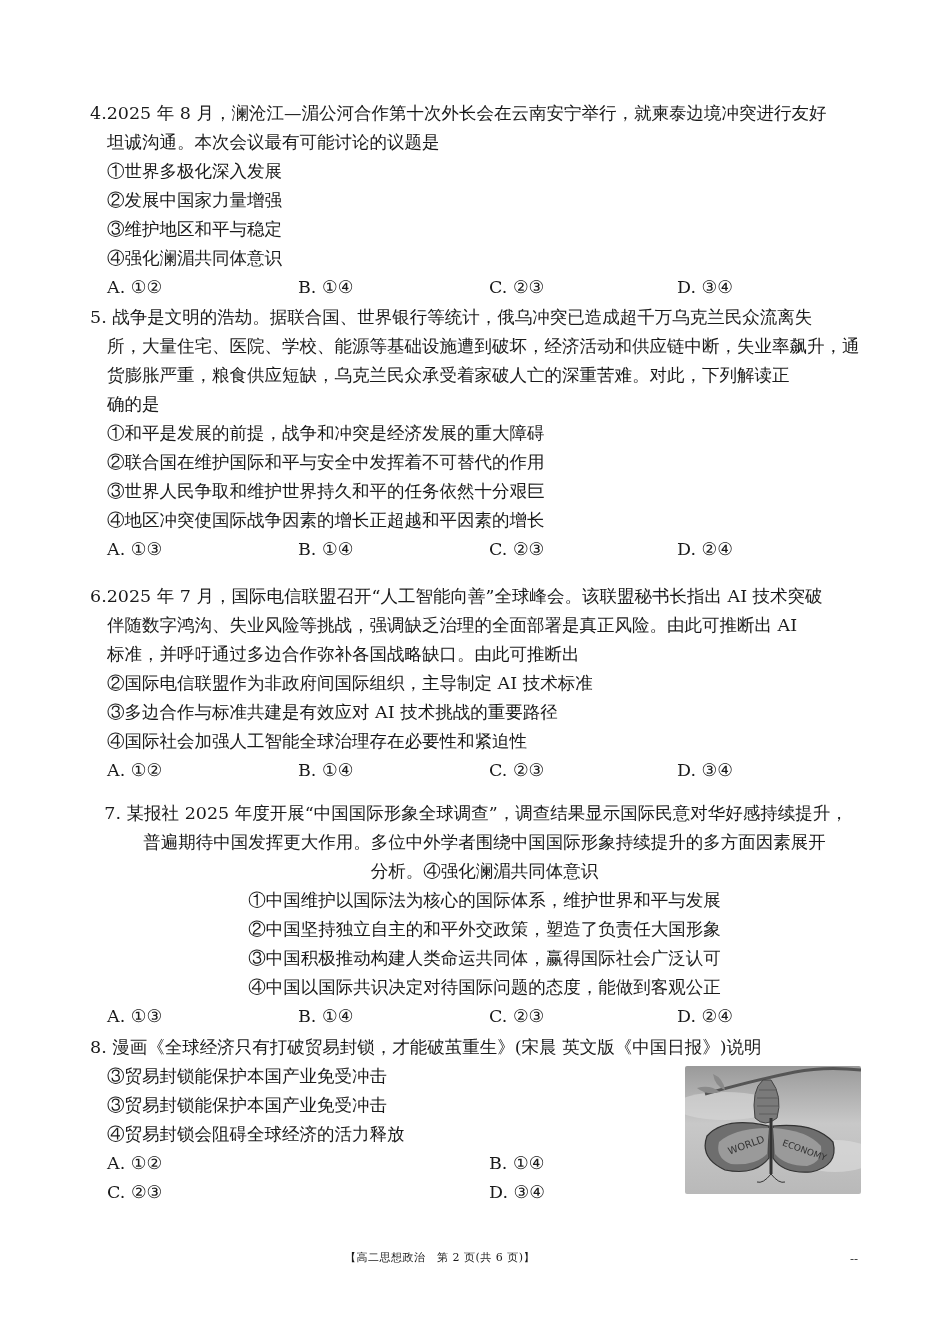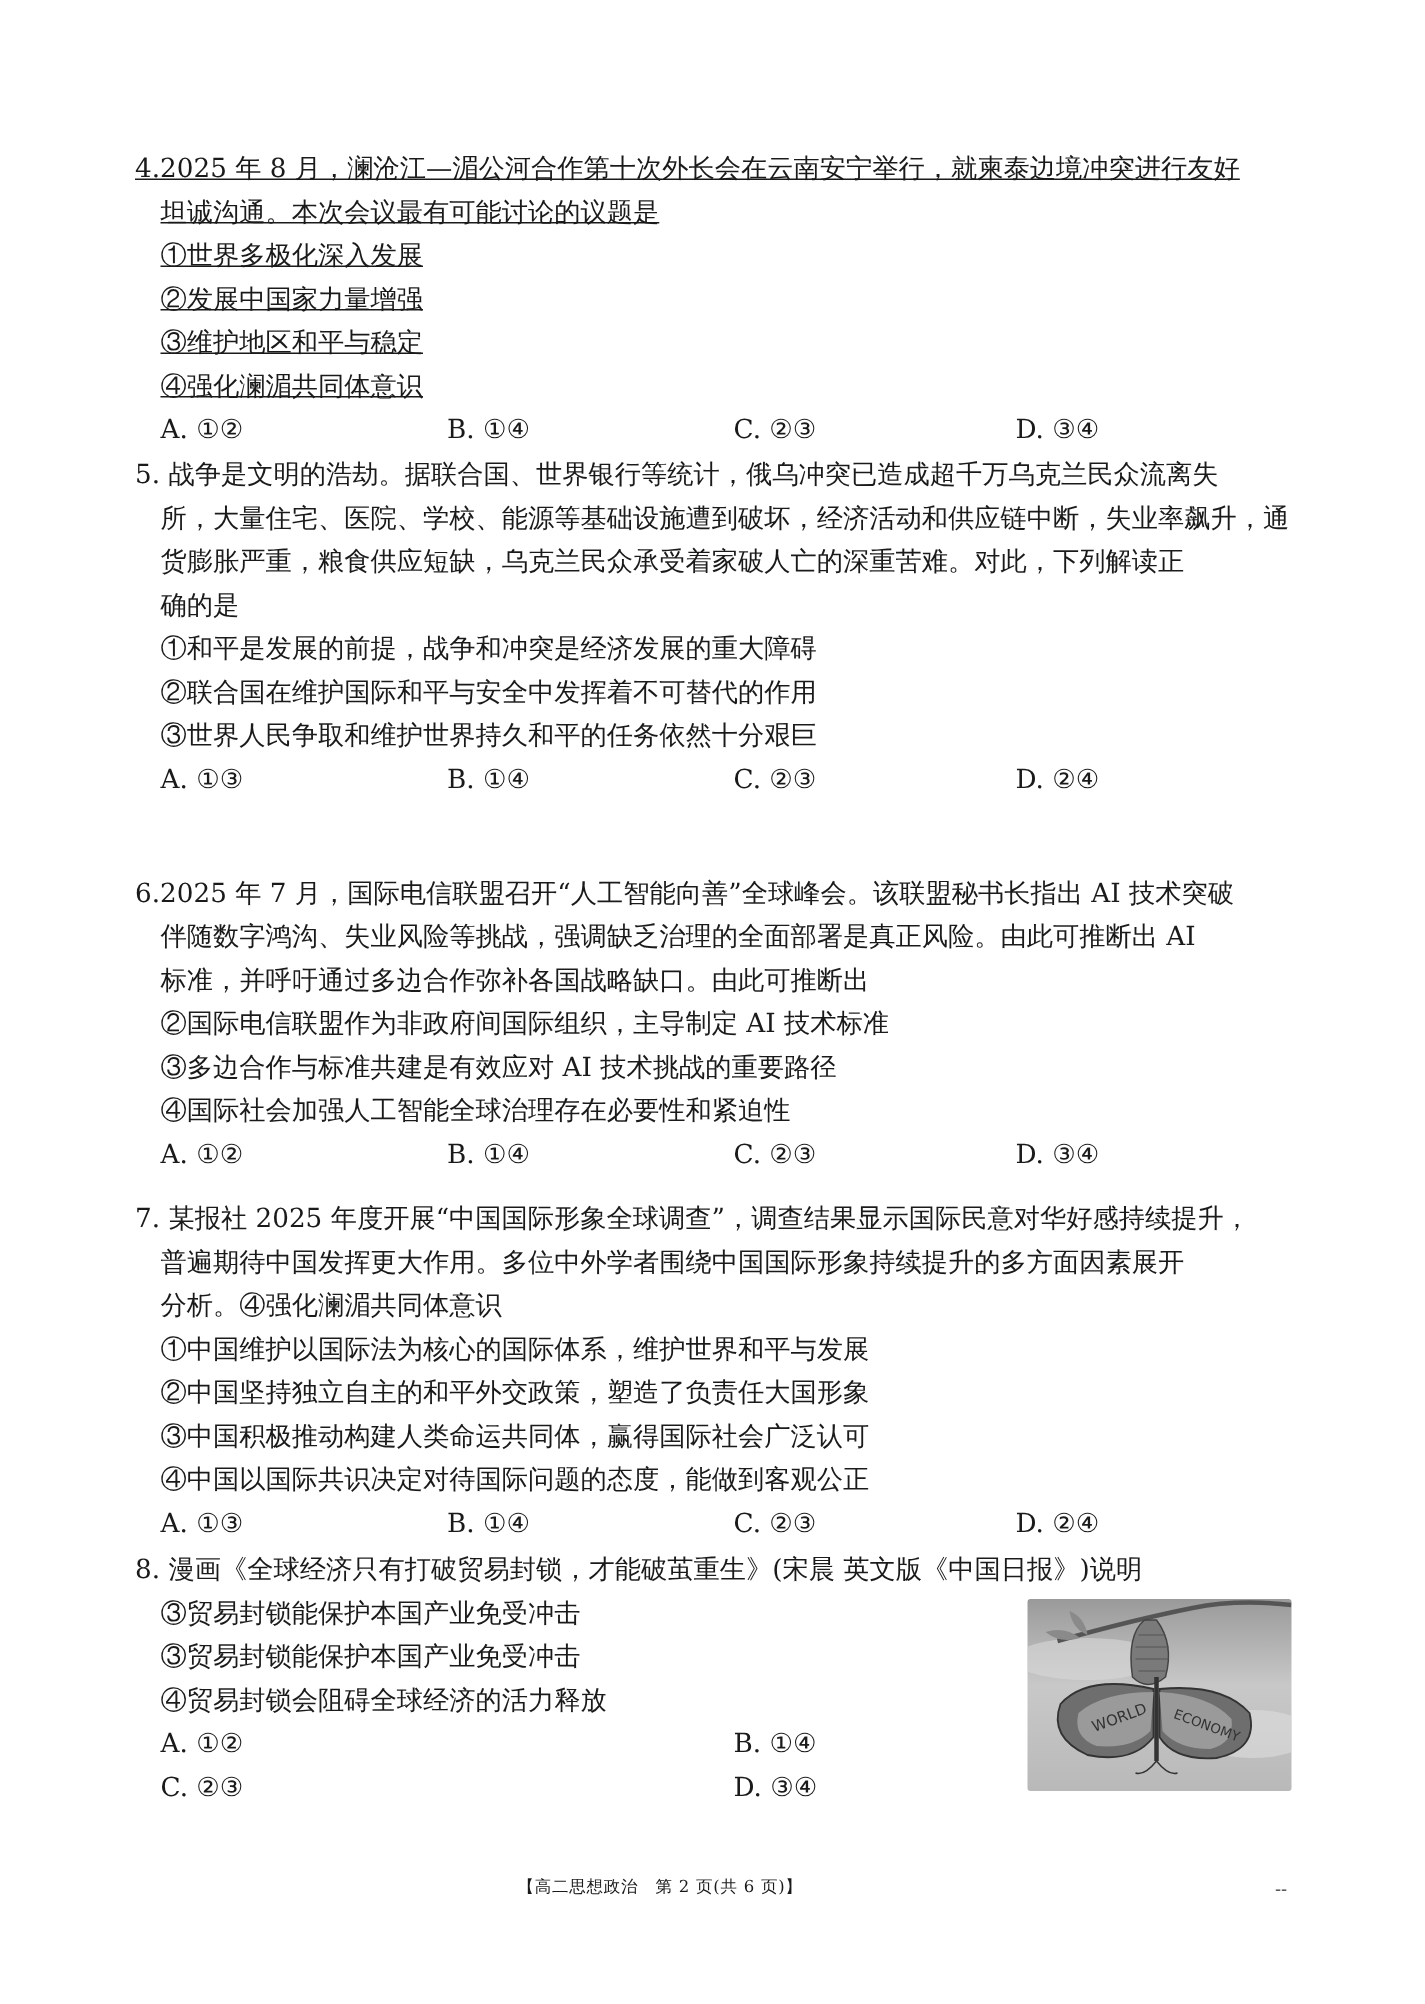"4.2025 年 8" div.q { text-decoration: underline -> none }
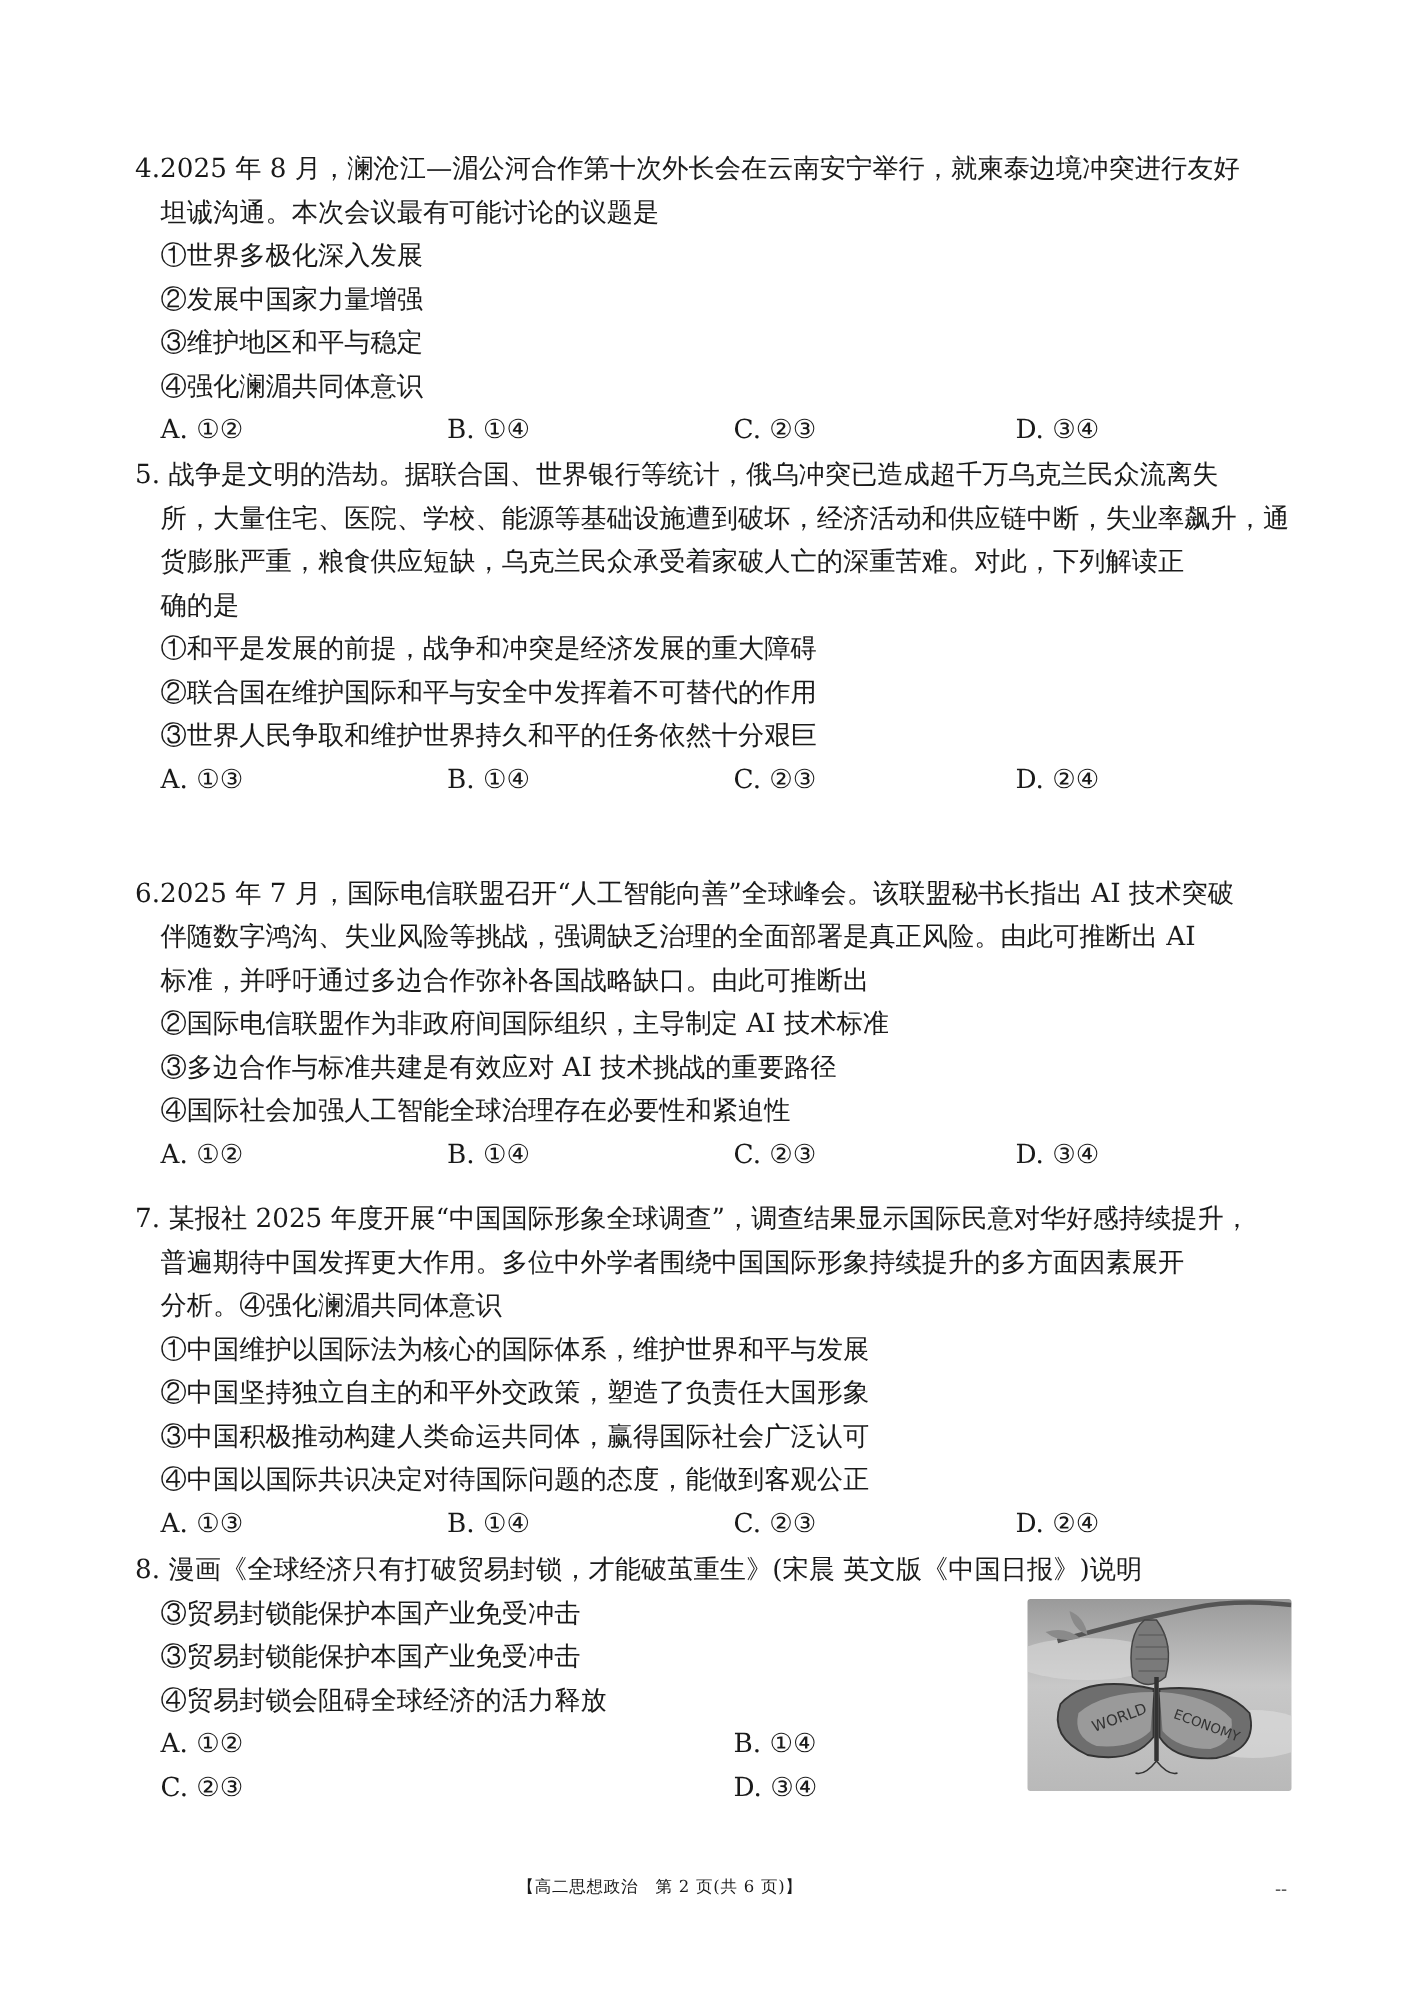"④地区冲突使国际战争因素的增长正超越和平因素的增长" div.line { html: none -> <div>④地区冲突使国际战争因素的增长正超越和平因素的增长</div> }
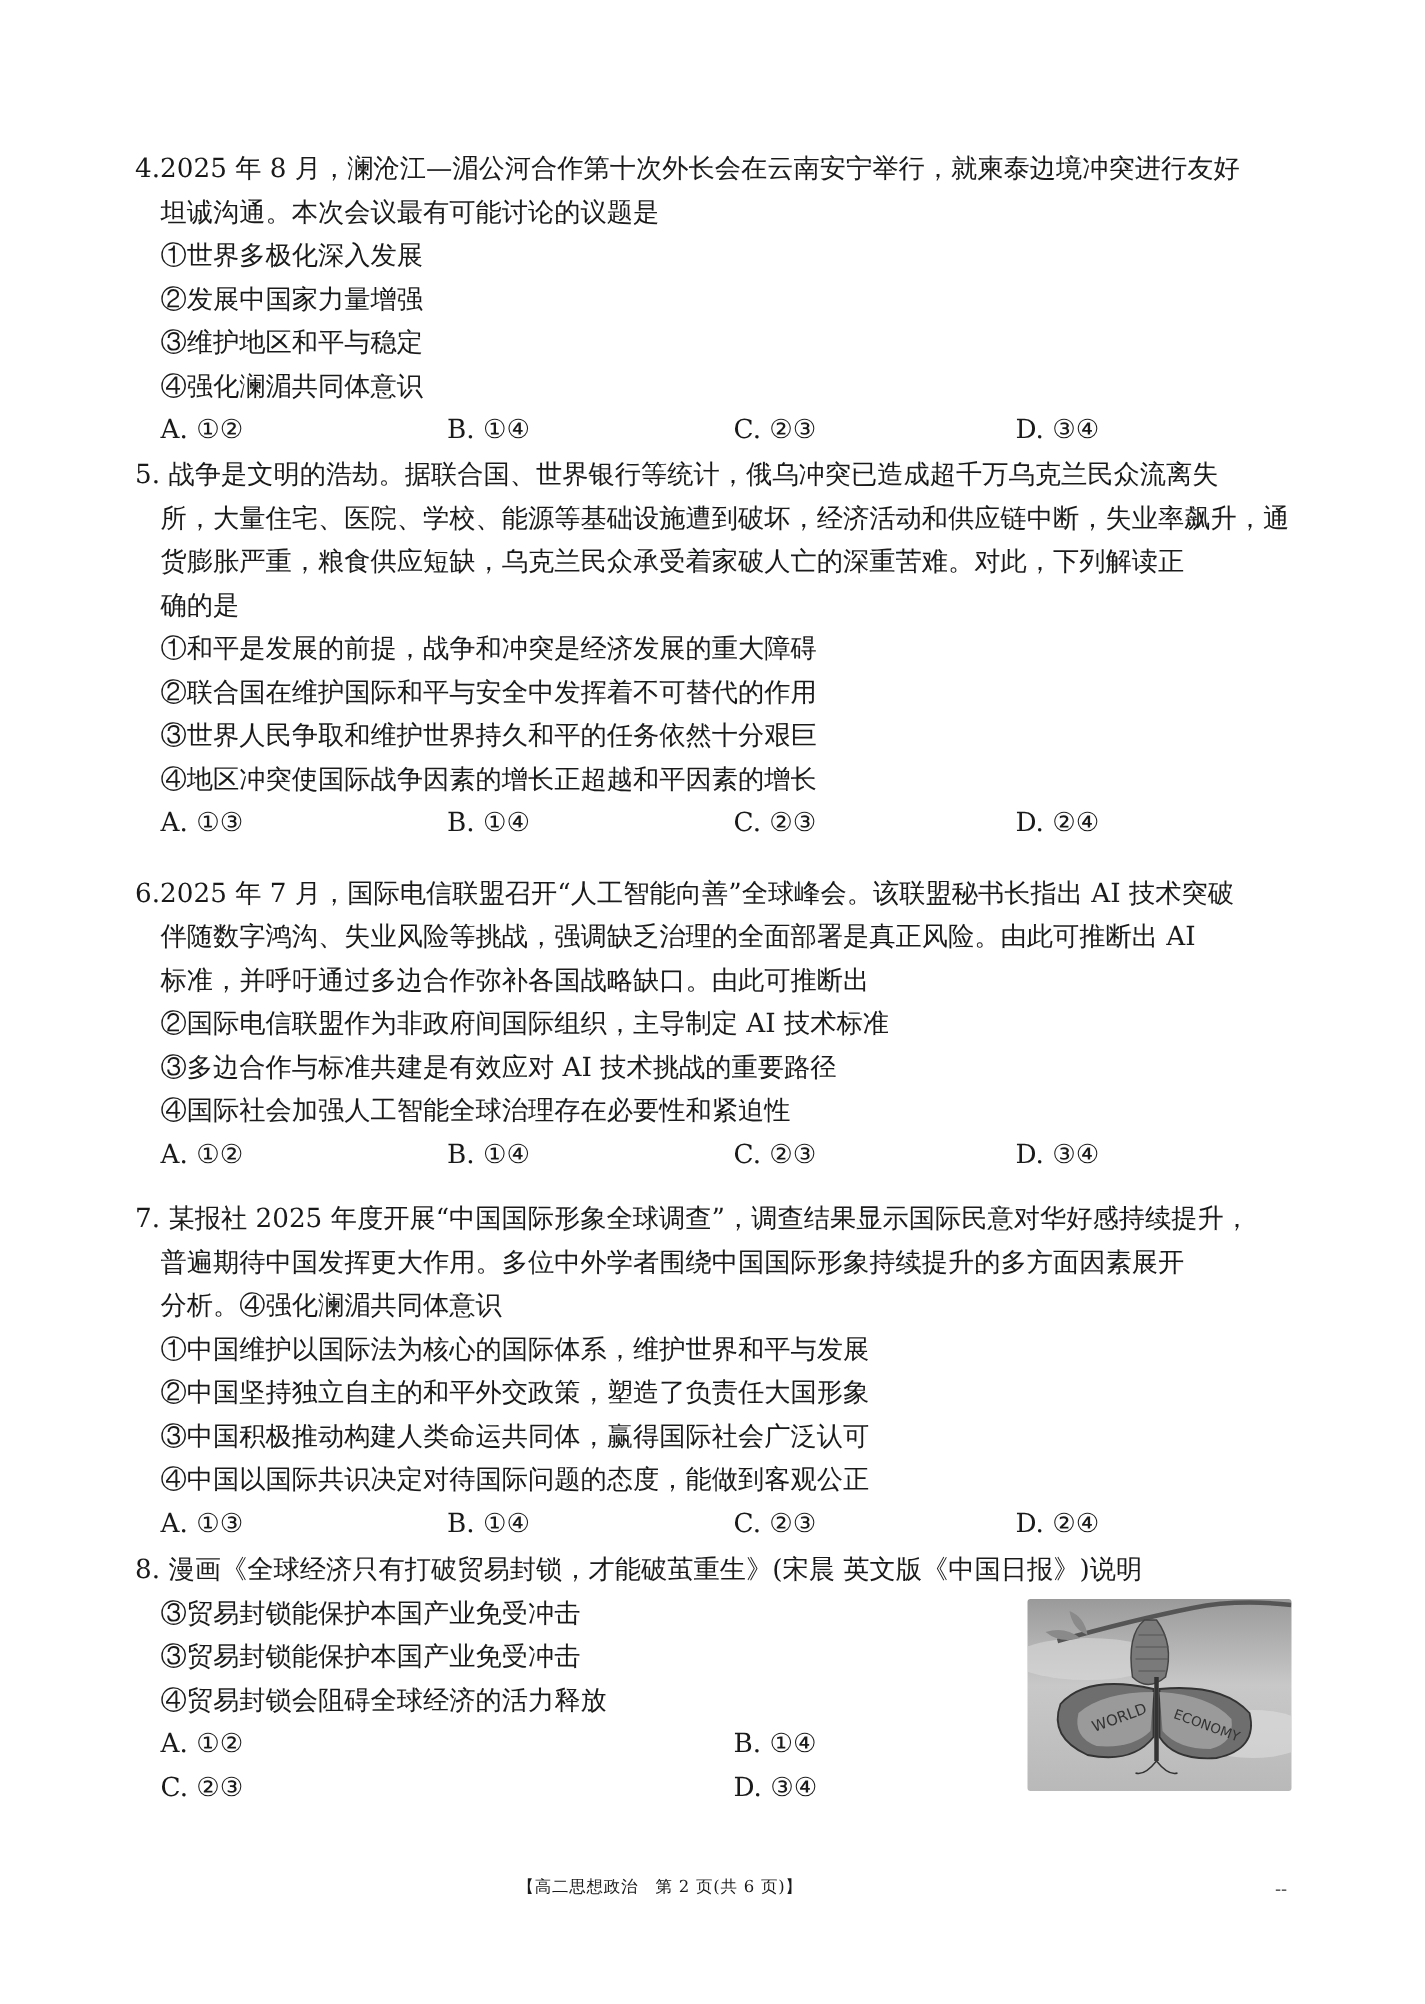"7. 某报社 2025" div.q { text-align: none -> center }
